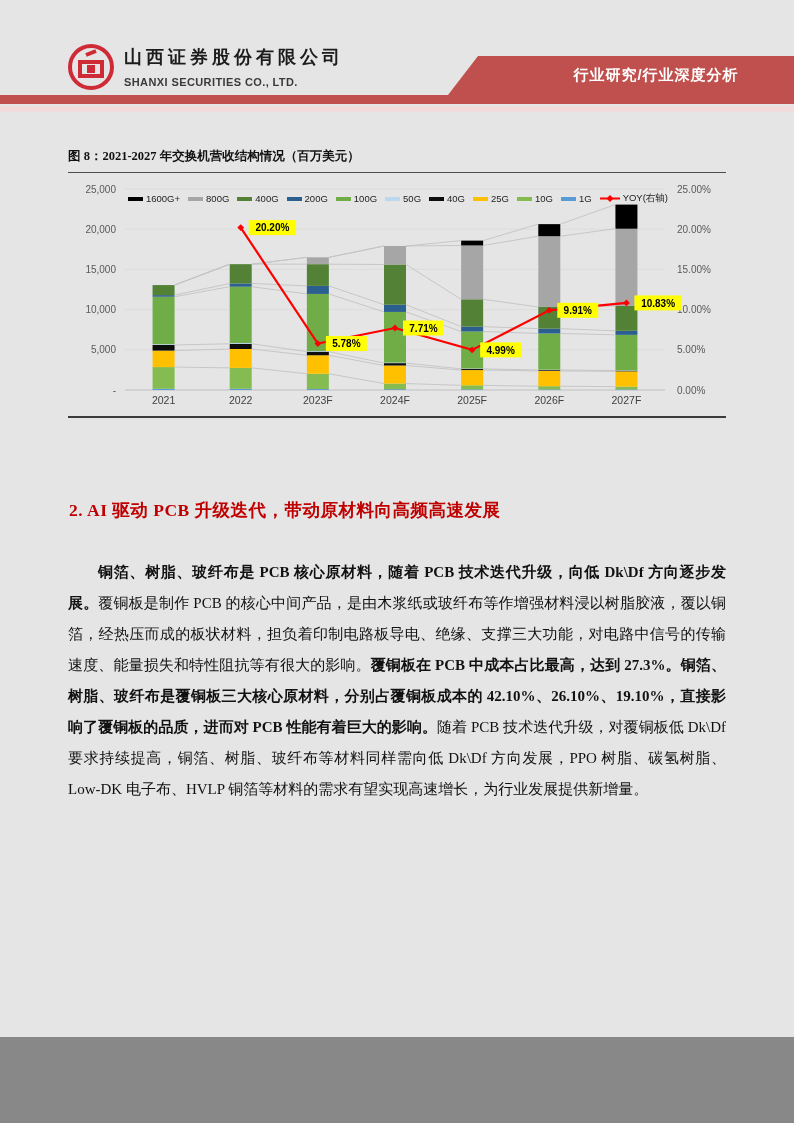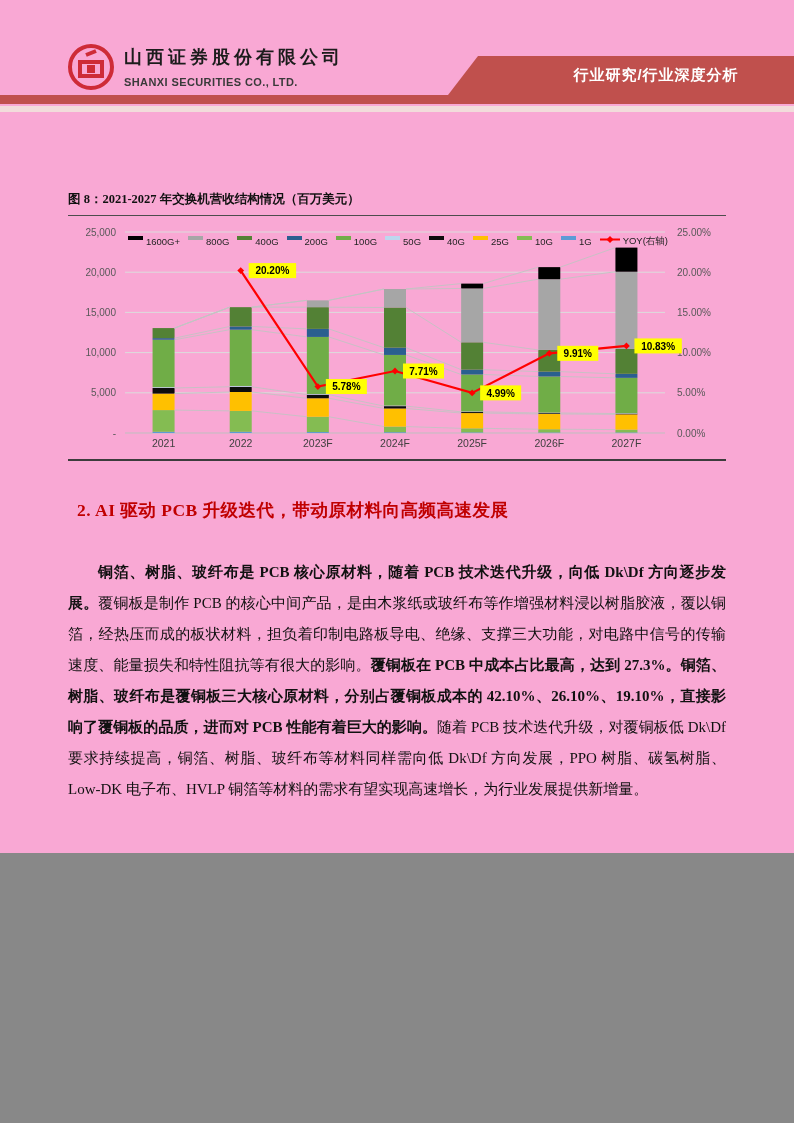"山西证券股份有限公司" .page { background: #f9a8d4 -> #e5e5e5; height: 853px -> 1037px }
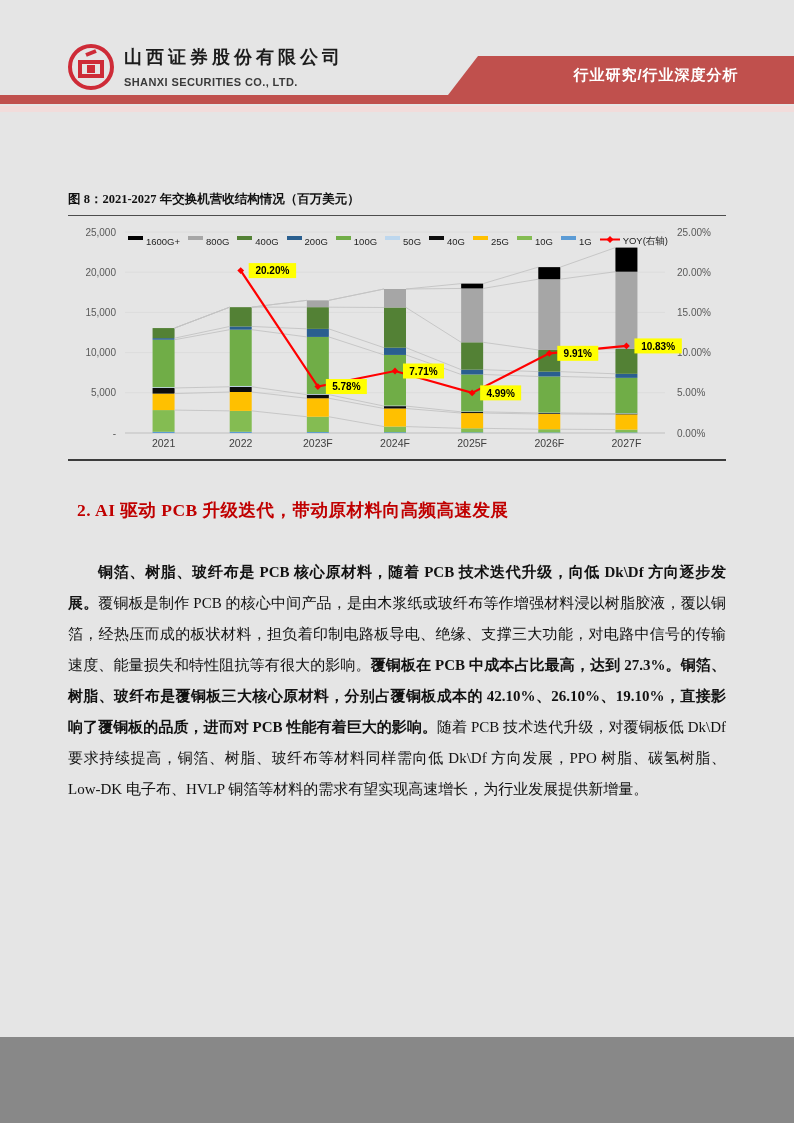"图 8：2021-2027 年交换机营收结构情况（百万美元）" .figure { margin-top: 43px -> none }
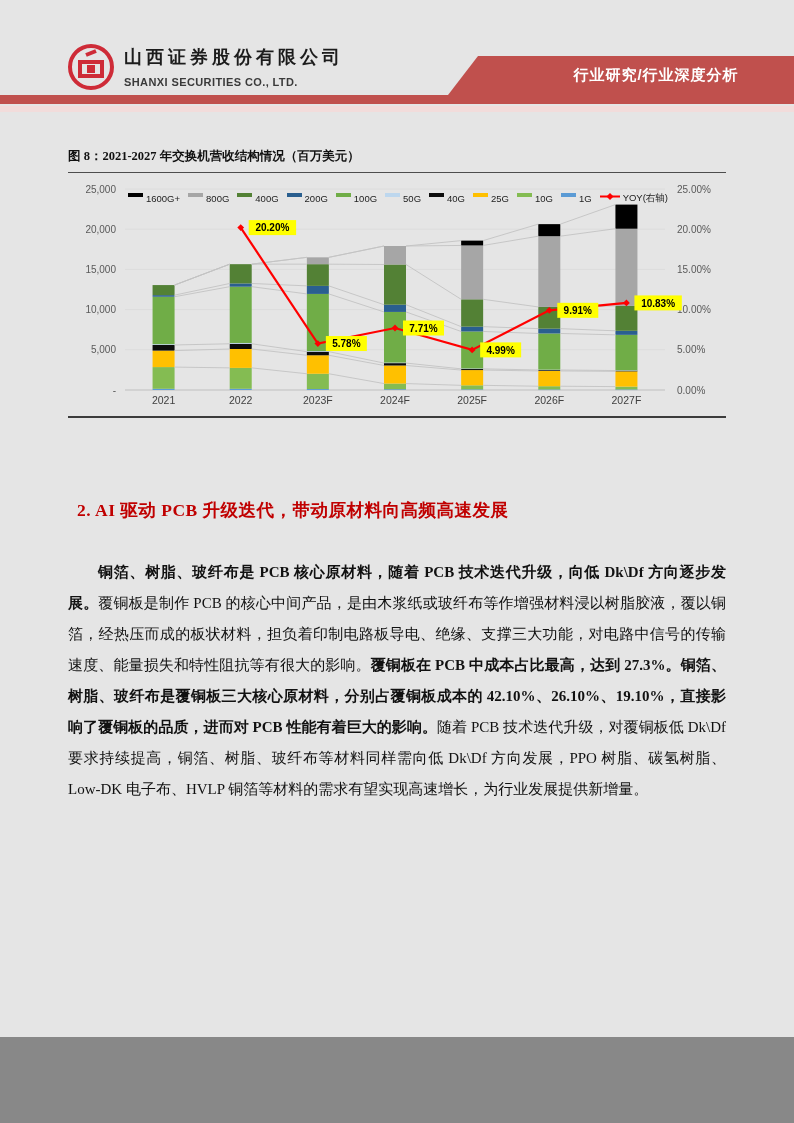"1600G+" .lg-item { align-items: flex-start -> center }
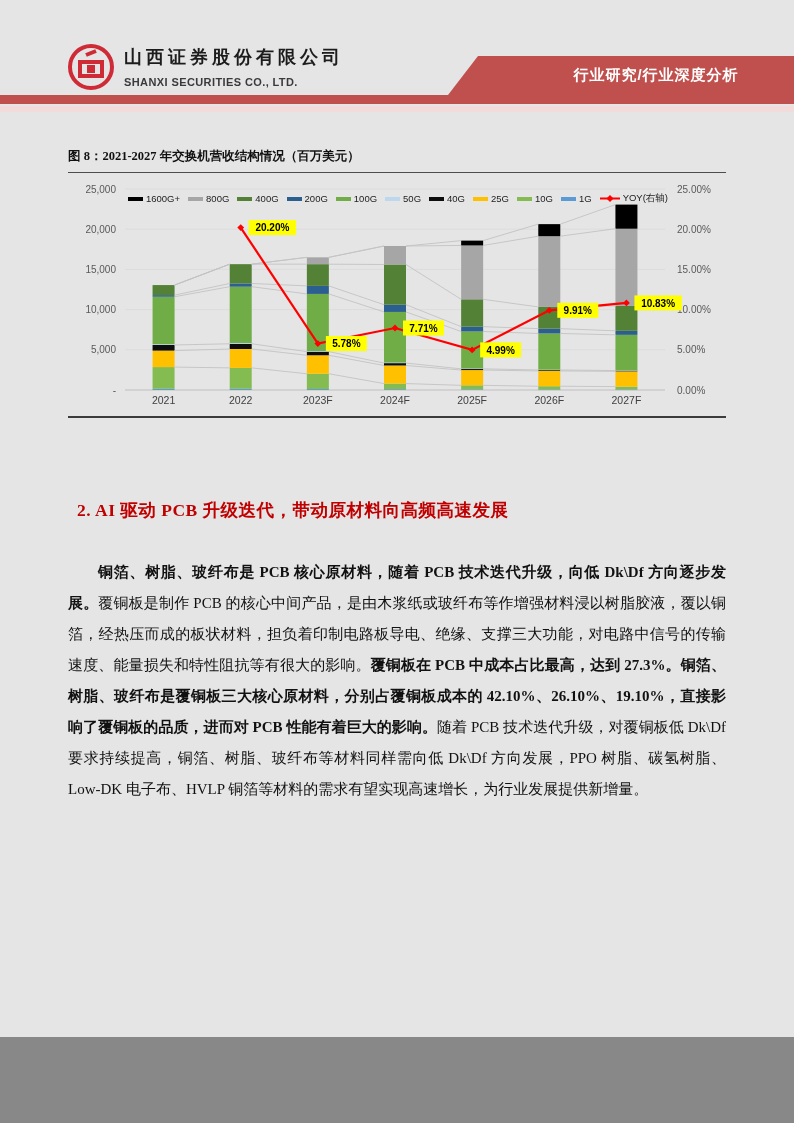"2. AI 驱动 PCB 升级迭代，带动原材料向高频高速发展" .sec-h { left: 77px -> 69px }
